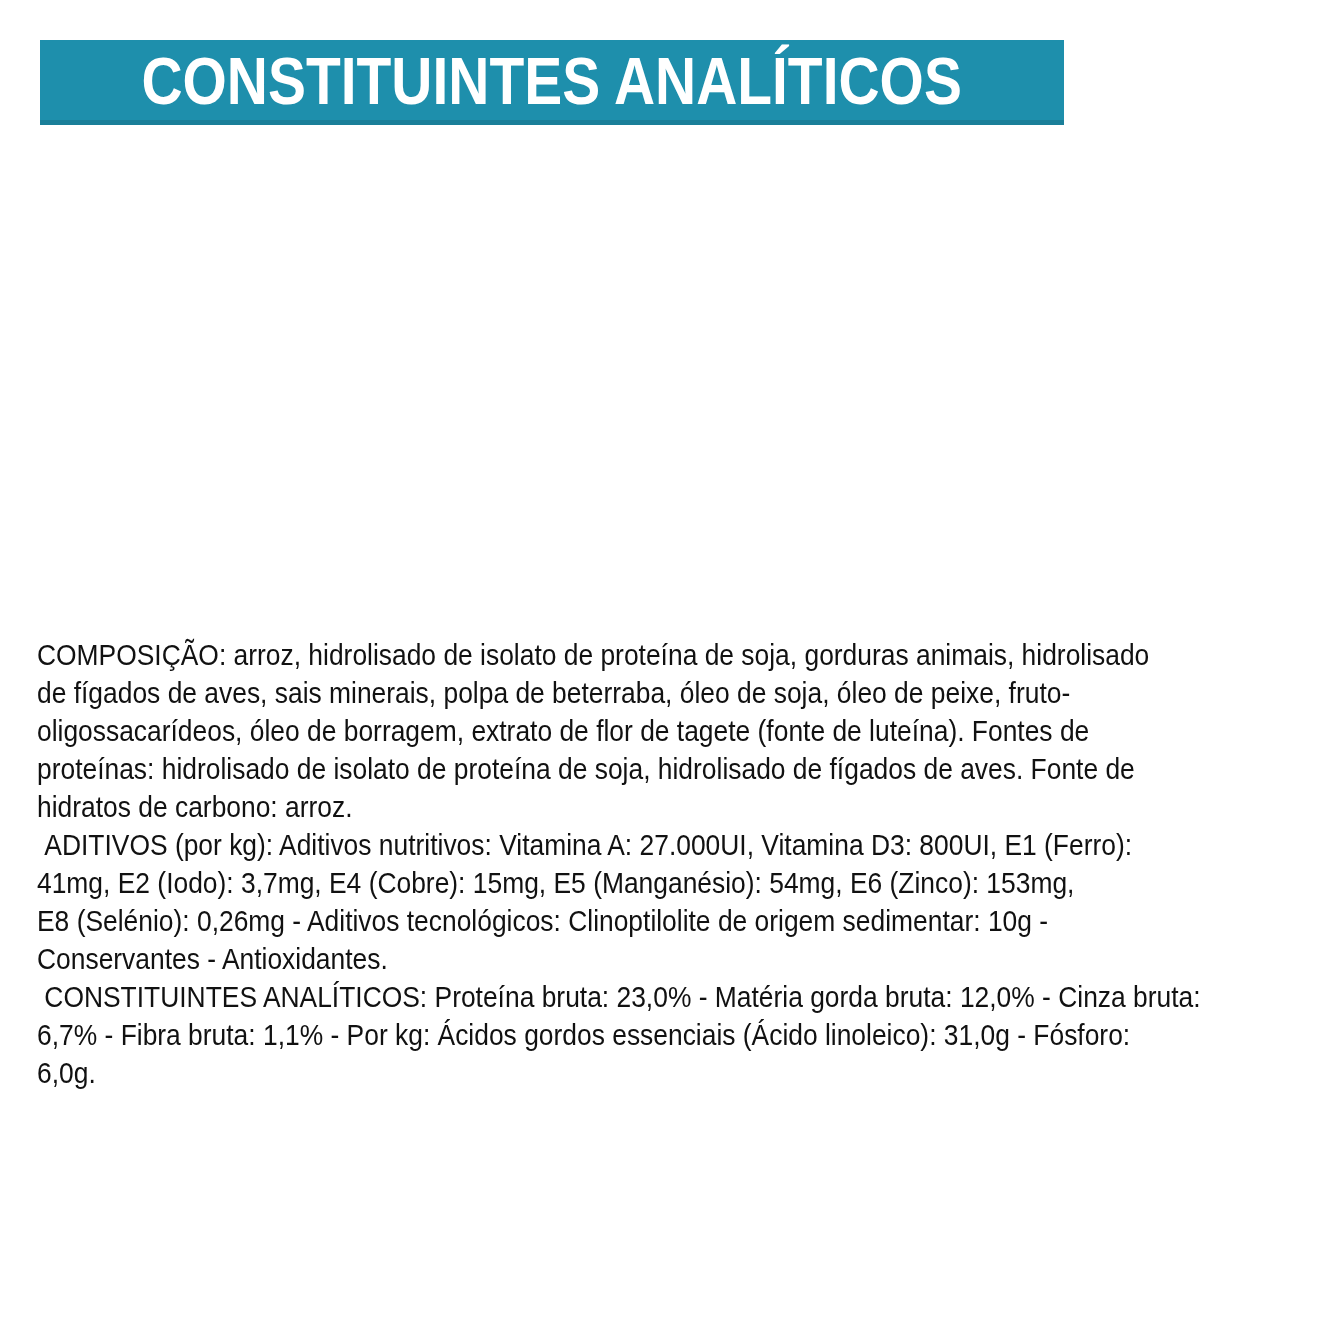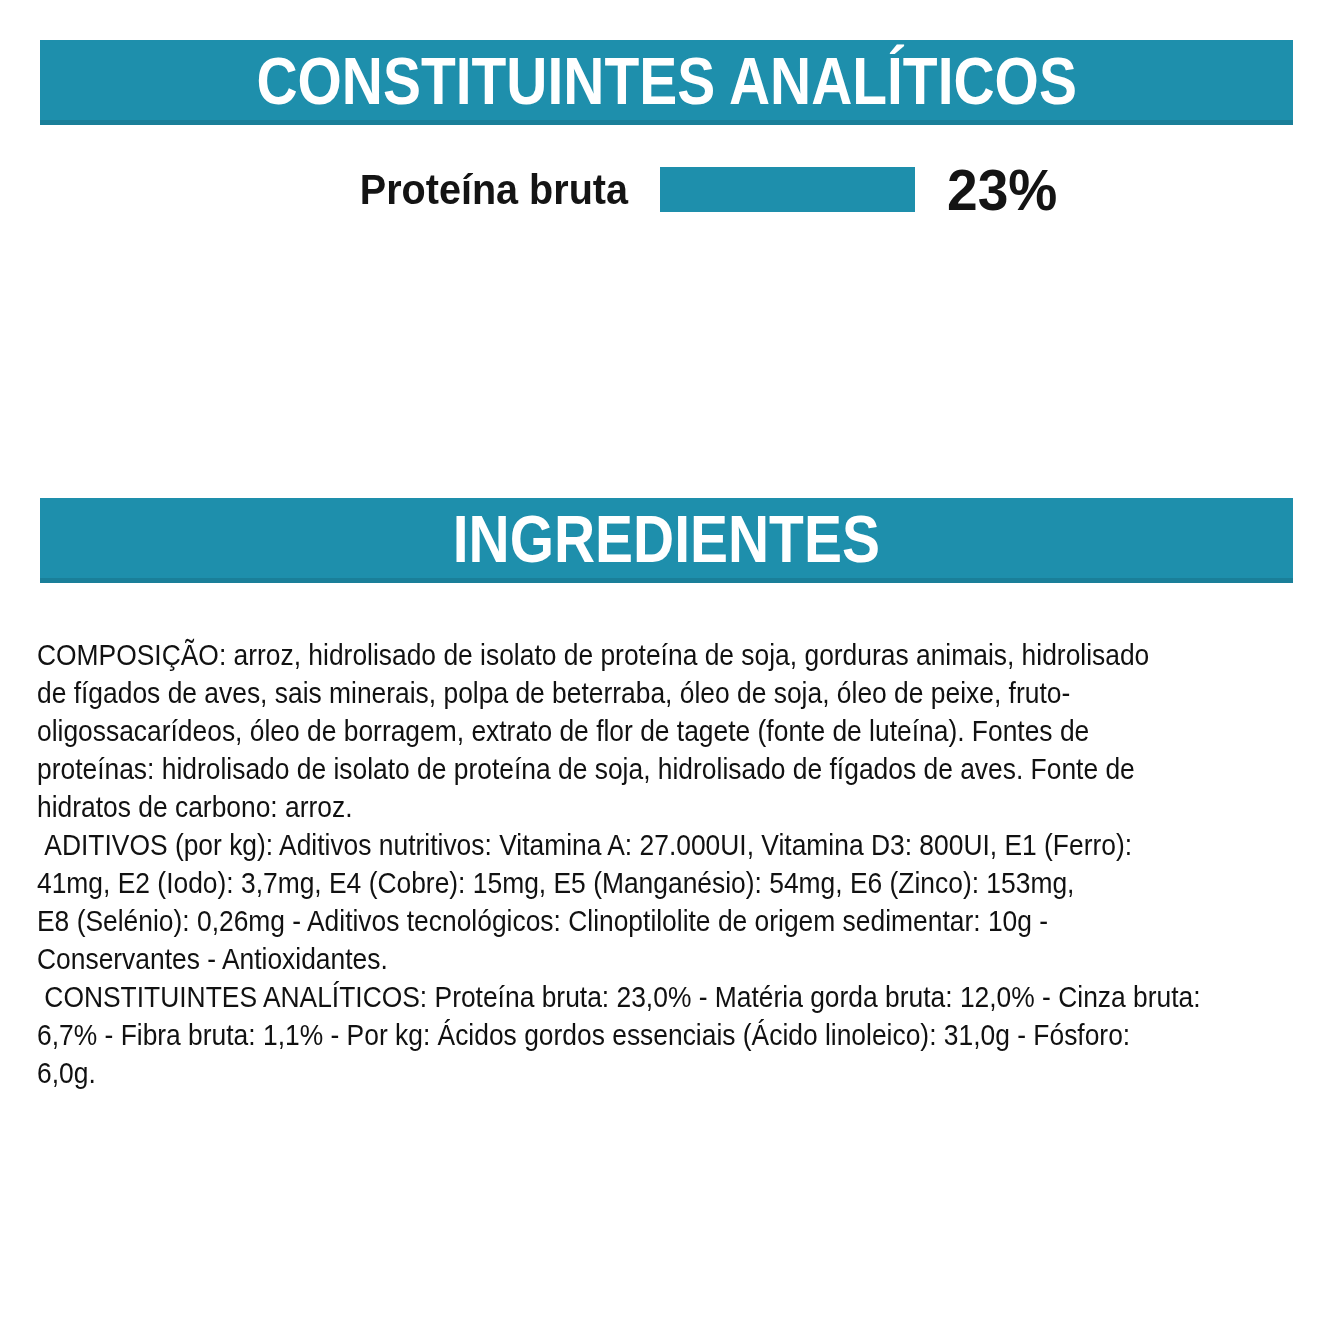"CONSTITUINTES ANALÍTICOS" .band { width: 1253px -> 1024px }
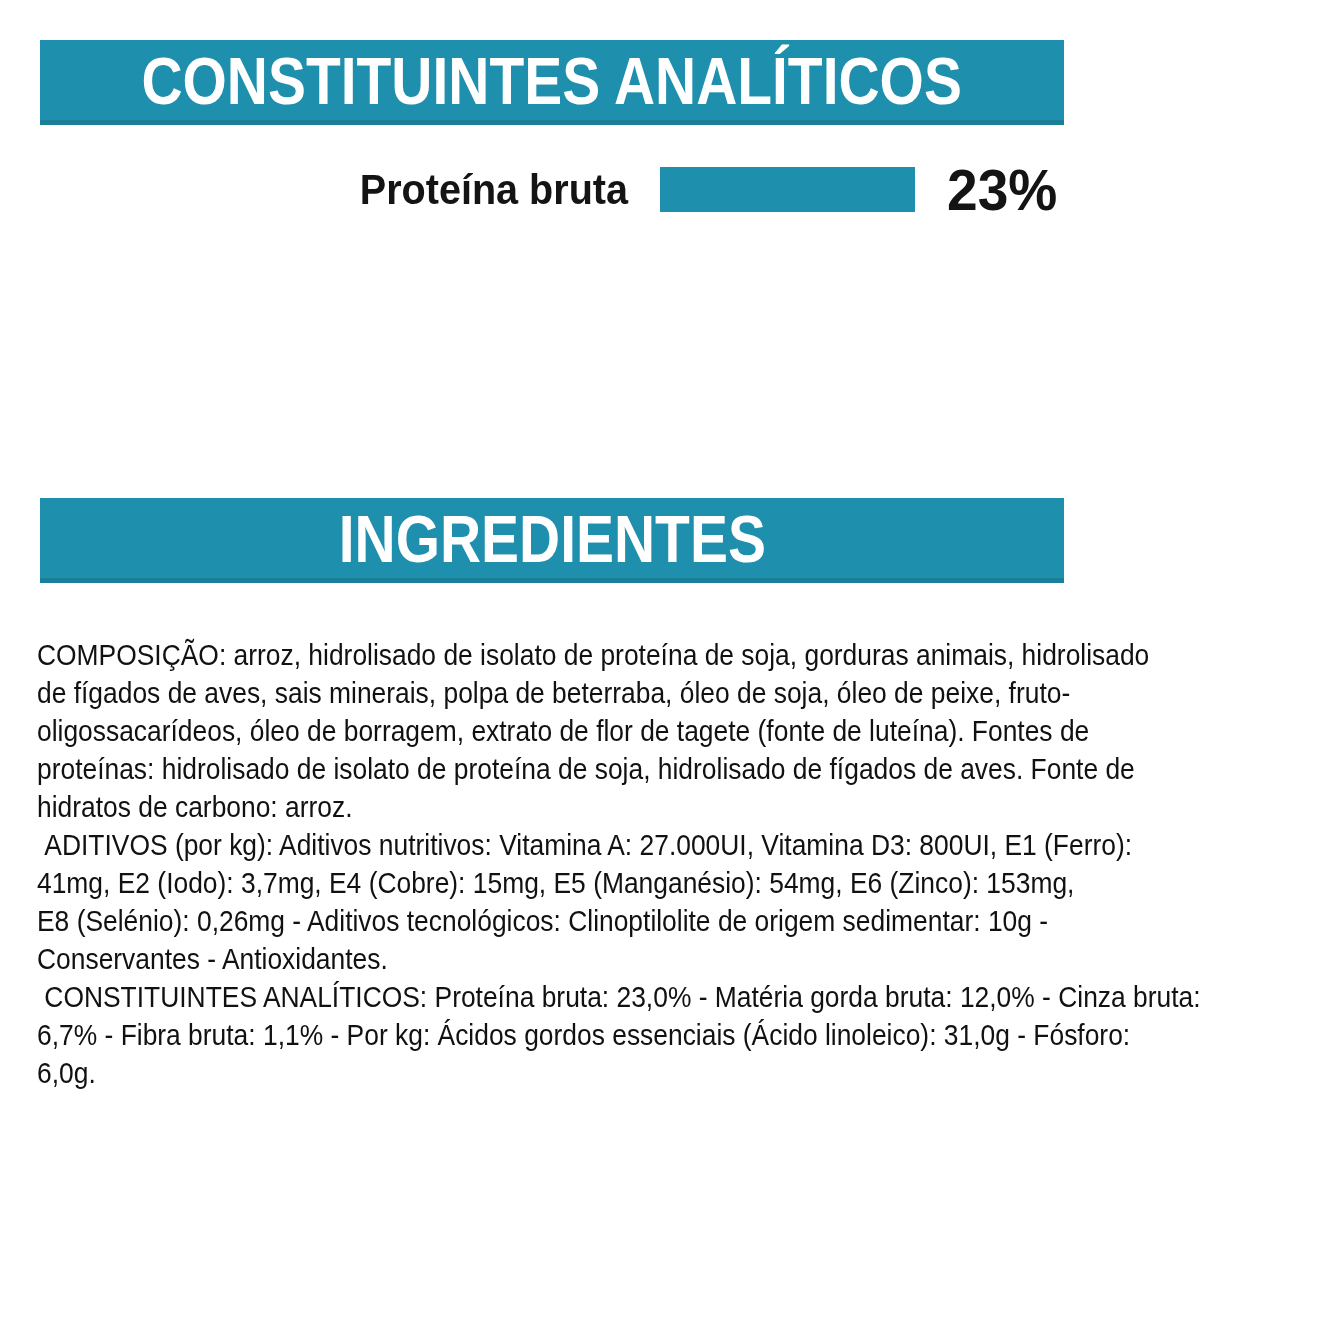"Proteína bruta" div.chart-row { html: <div> <div>Proteína bruta</div> <div></div> <div>23%</div> </div> -> none }
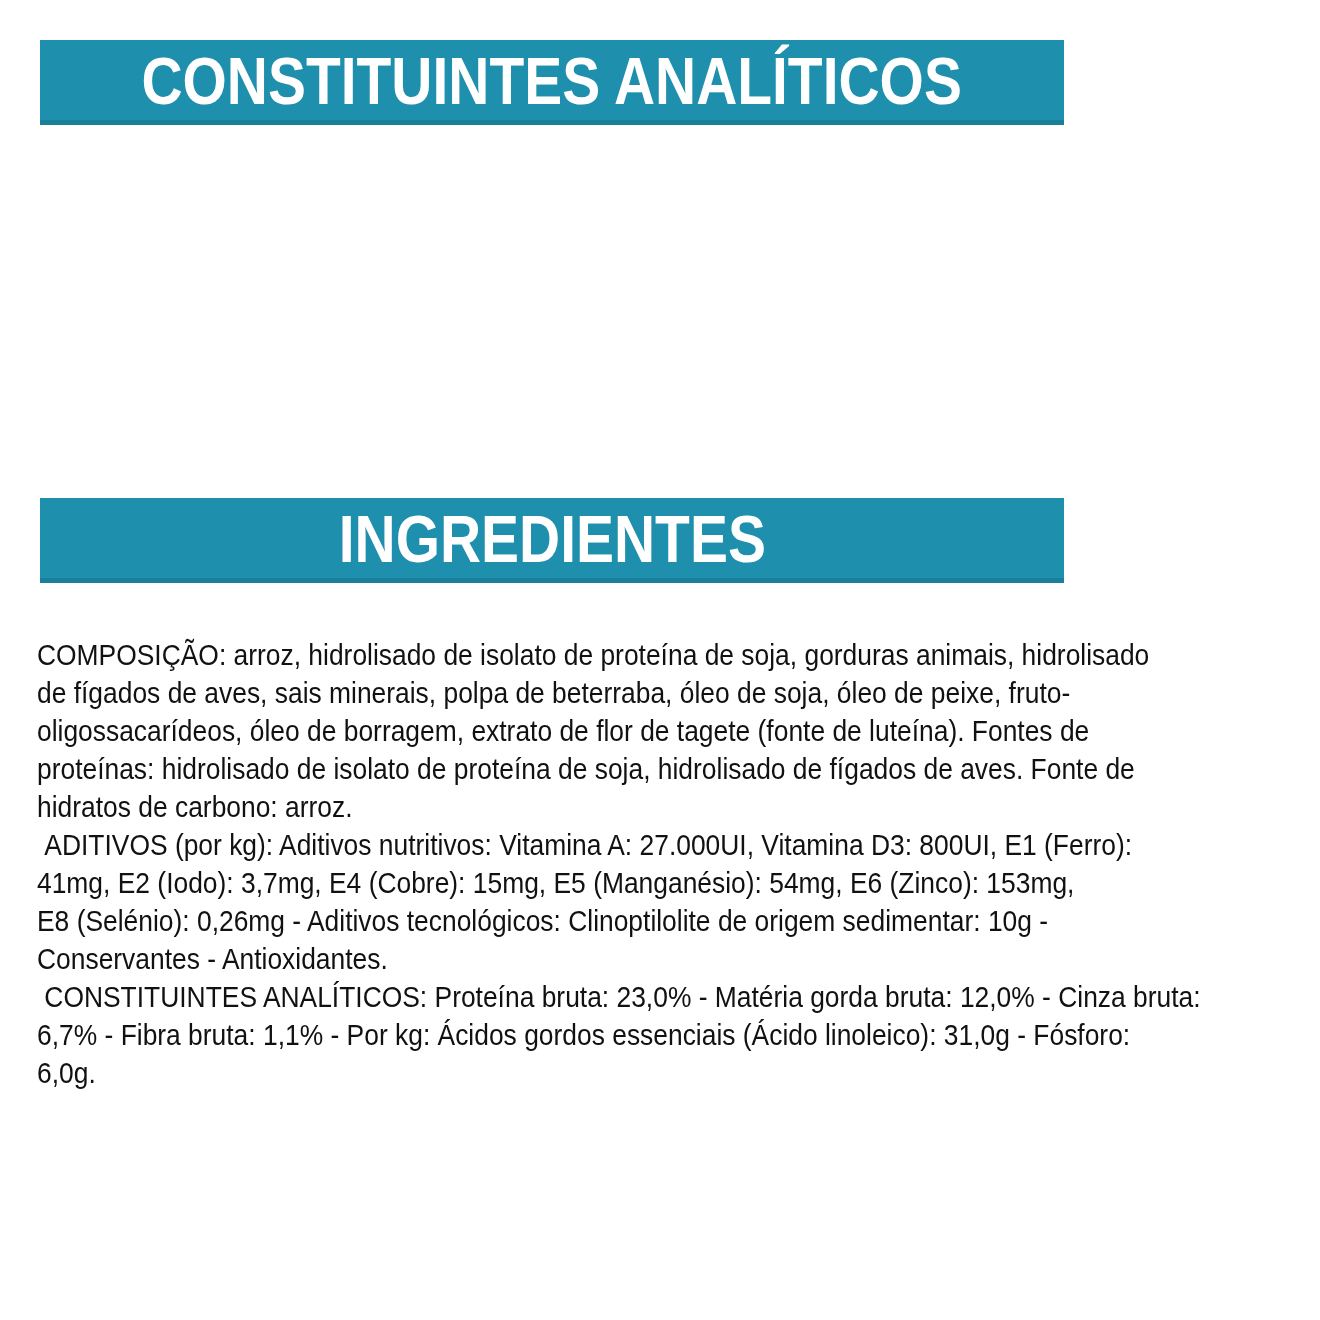"INGREDIENTES" header.band { html: <header> <div>INGREDIENTES</div> </header> -> none }
